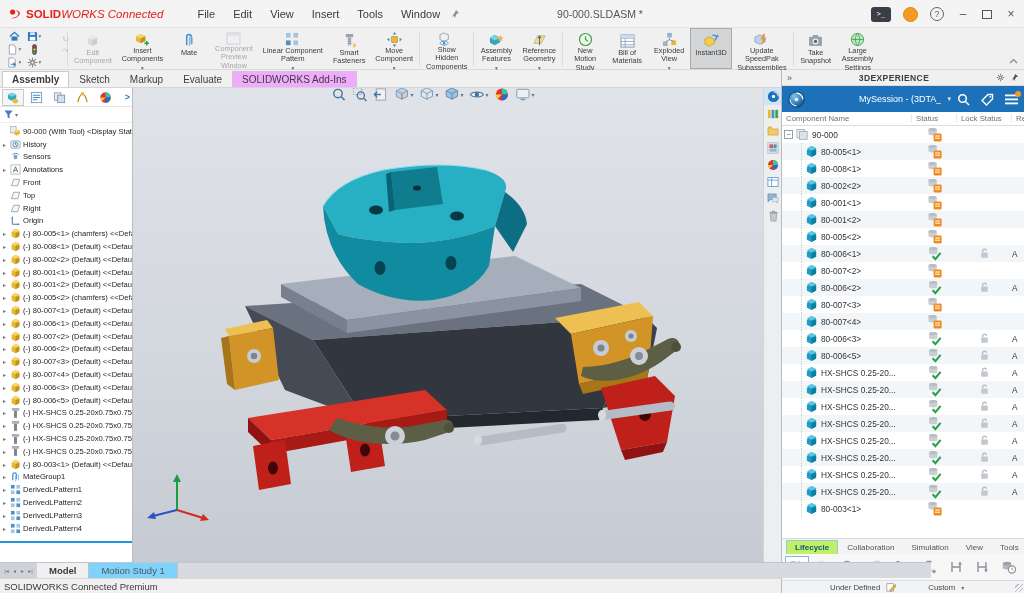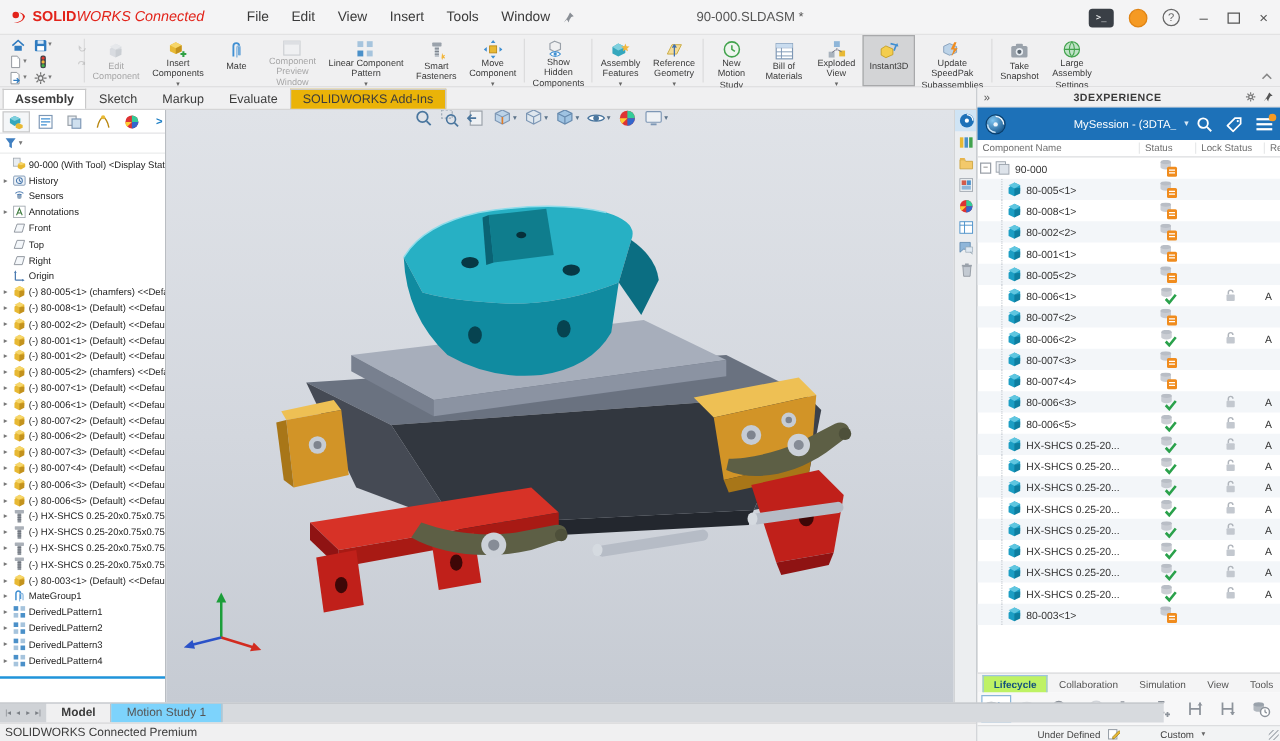"SOLIDWORKS Add-Ins" .tab.boxed { background: #eab308 -> #f0abfc }
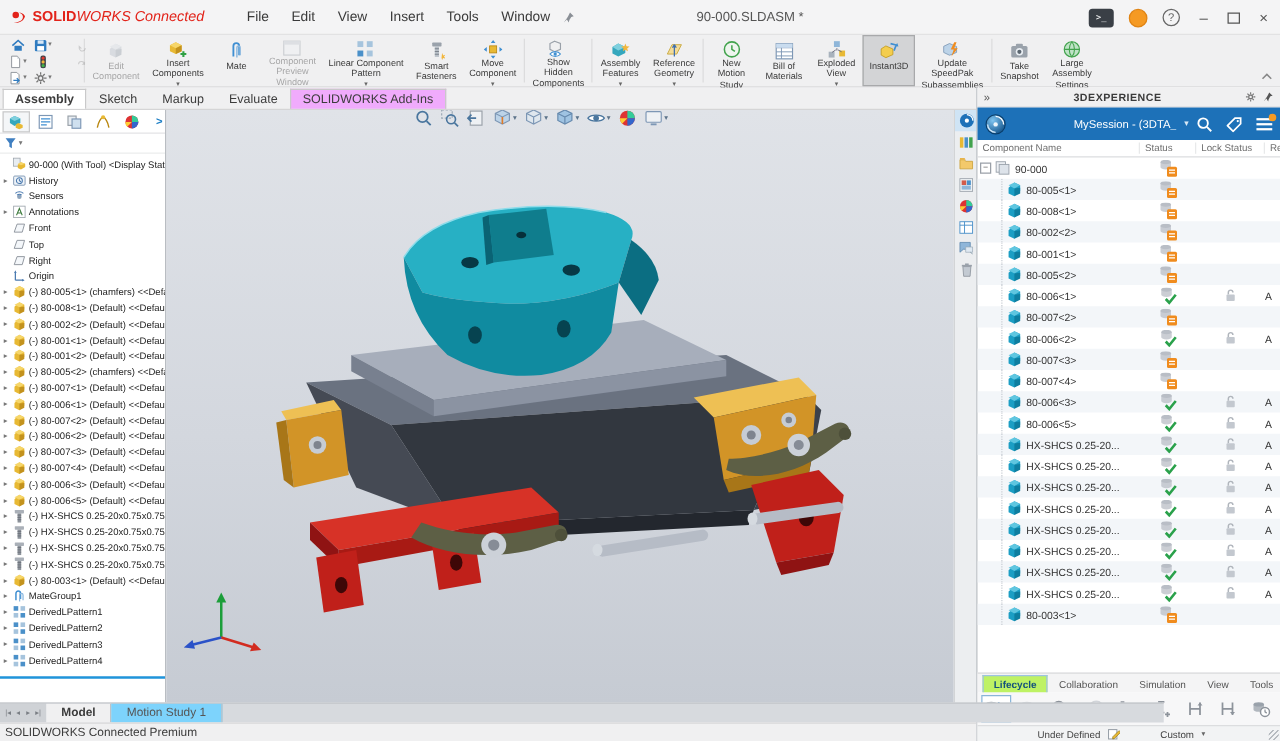"80-001<2>" div.xp-row { html: none -> <div> <div> <span></span> <span> <svg> <path></path> <path></path> <path></path> </svg> </span> <span>80-001&lt;2&gt;</span> </div> <div> <svg> <ellipse></ellipse> <path></path> <rect></rect> <path></path> </svg> </div> <div></div> <div></div> </div> }
